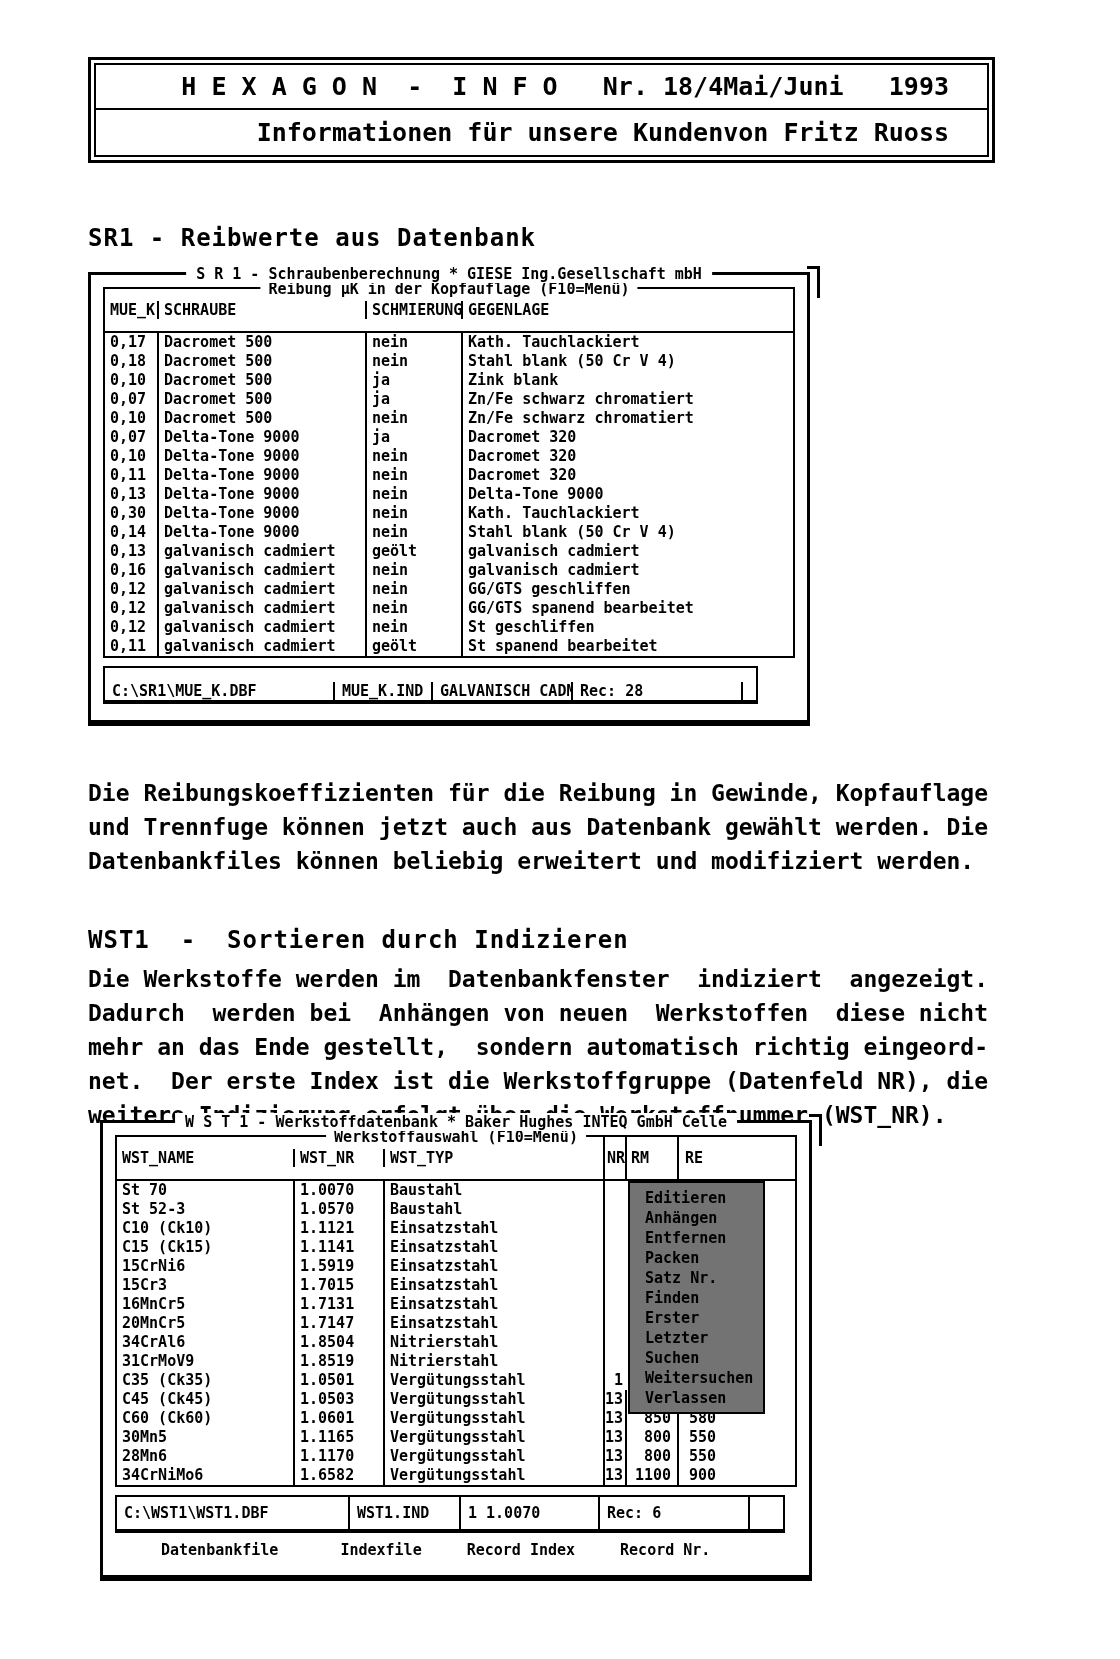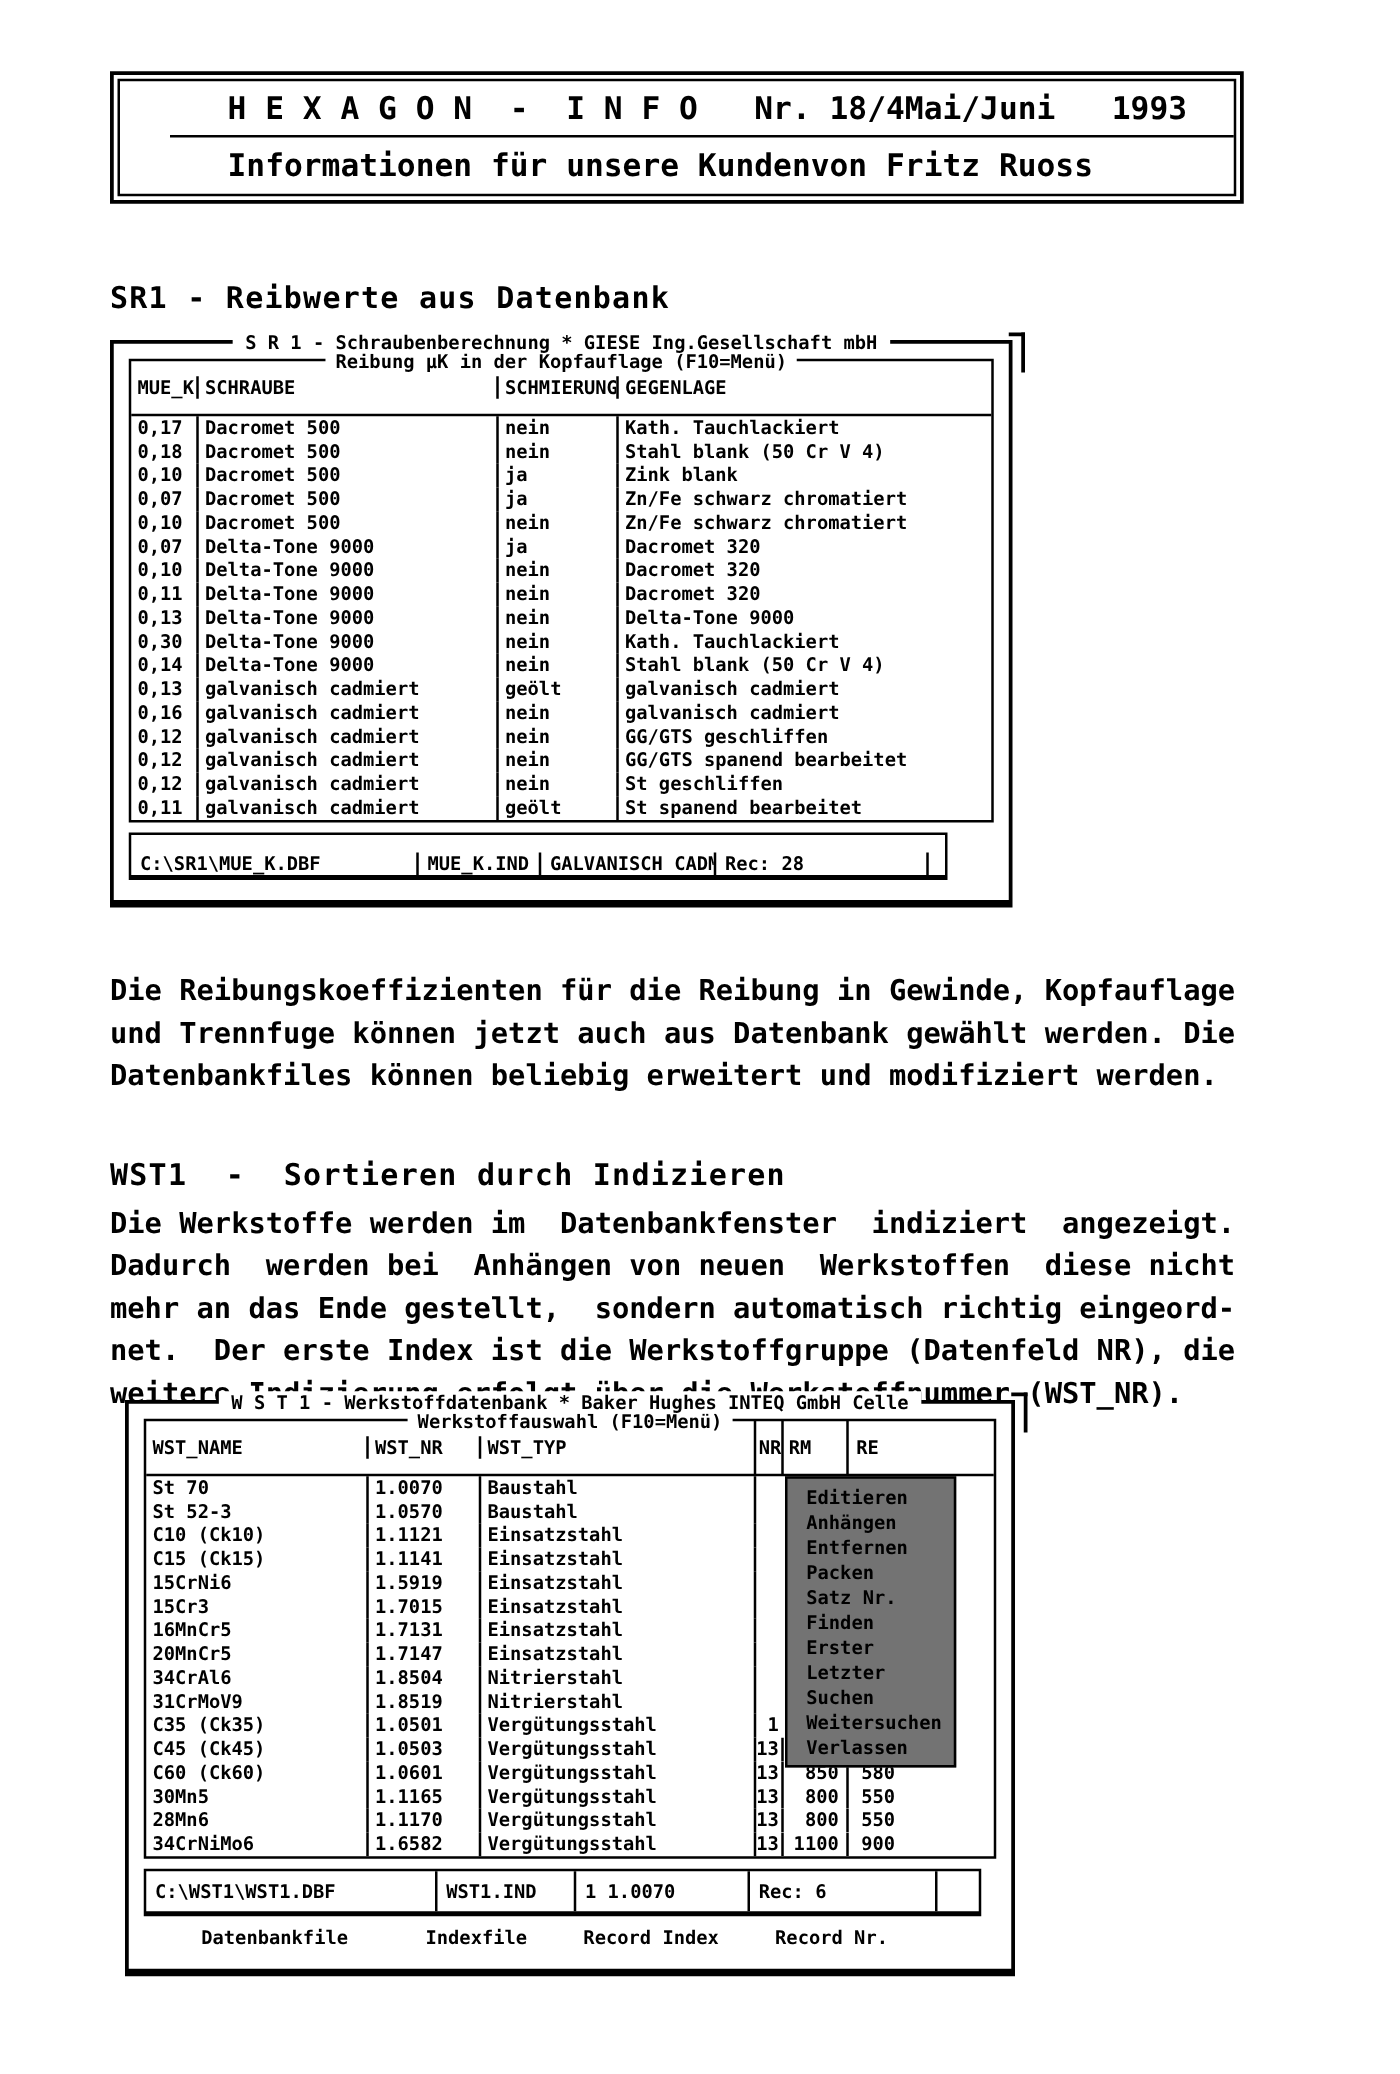"H E X A G" .mast-row { justify-content: flex-start -> flex-end; margin-left: 40px -> none }
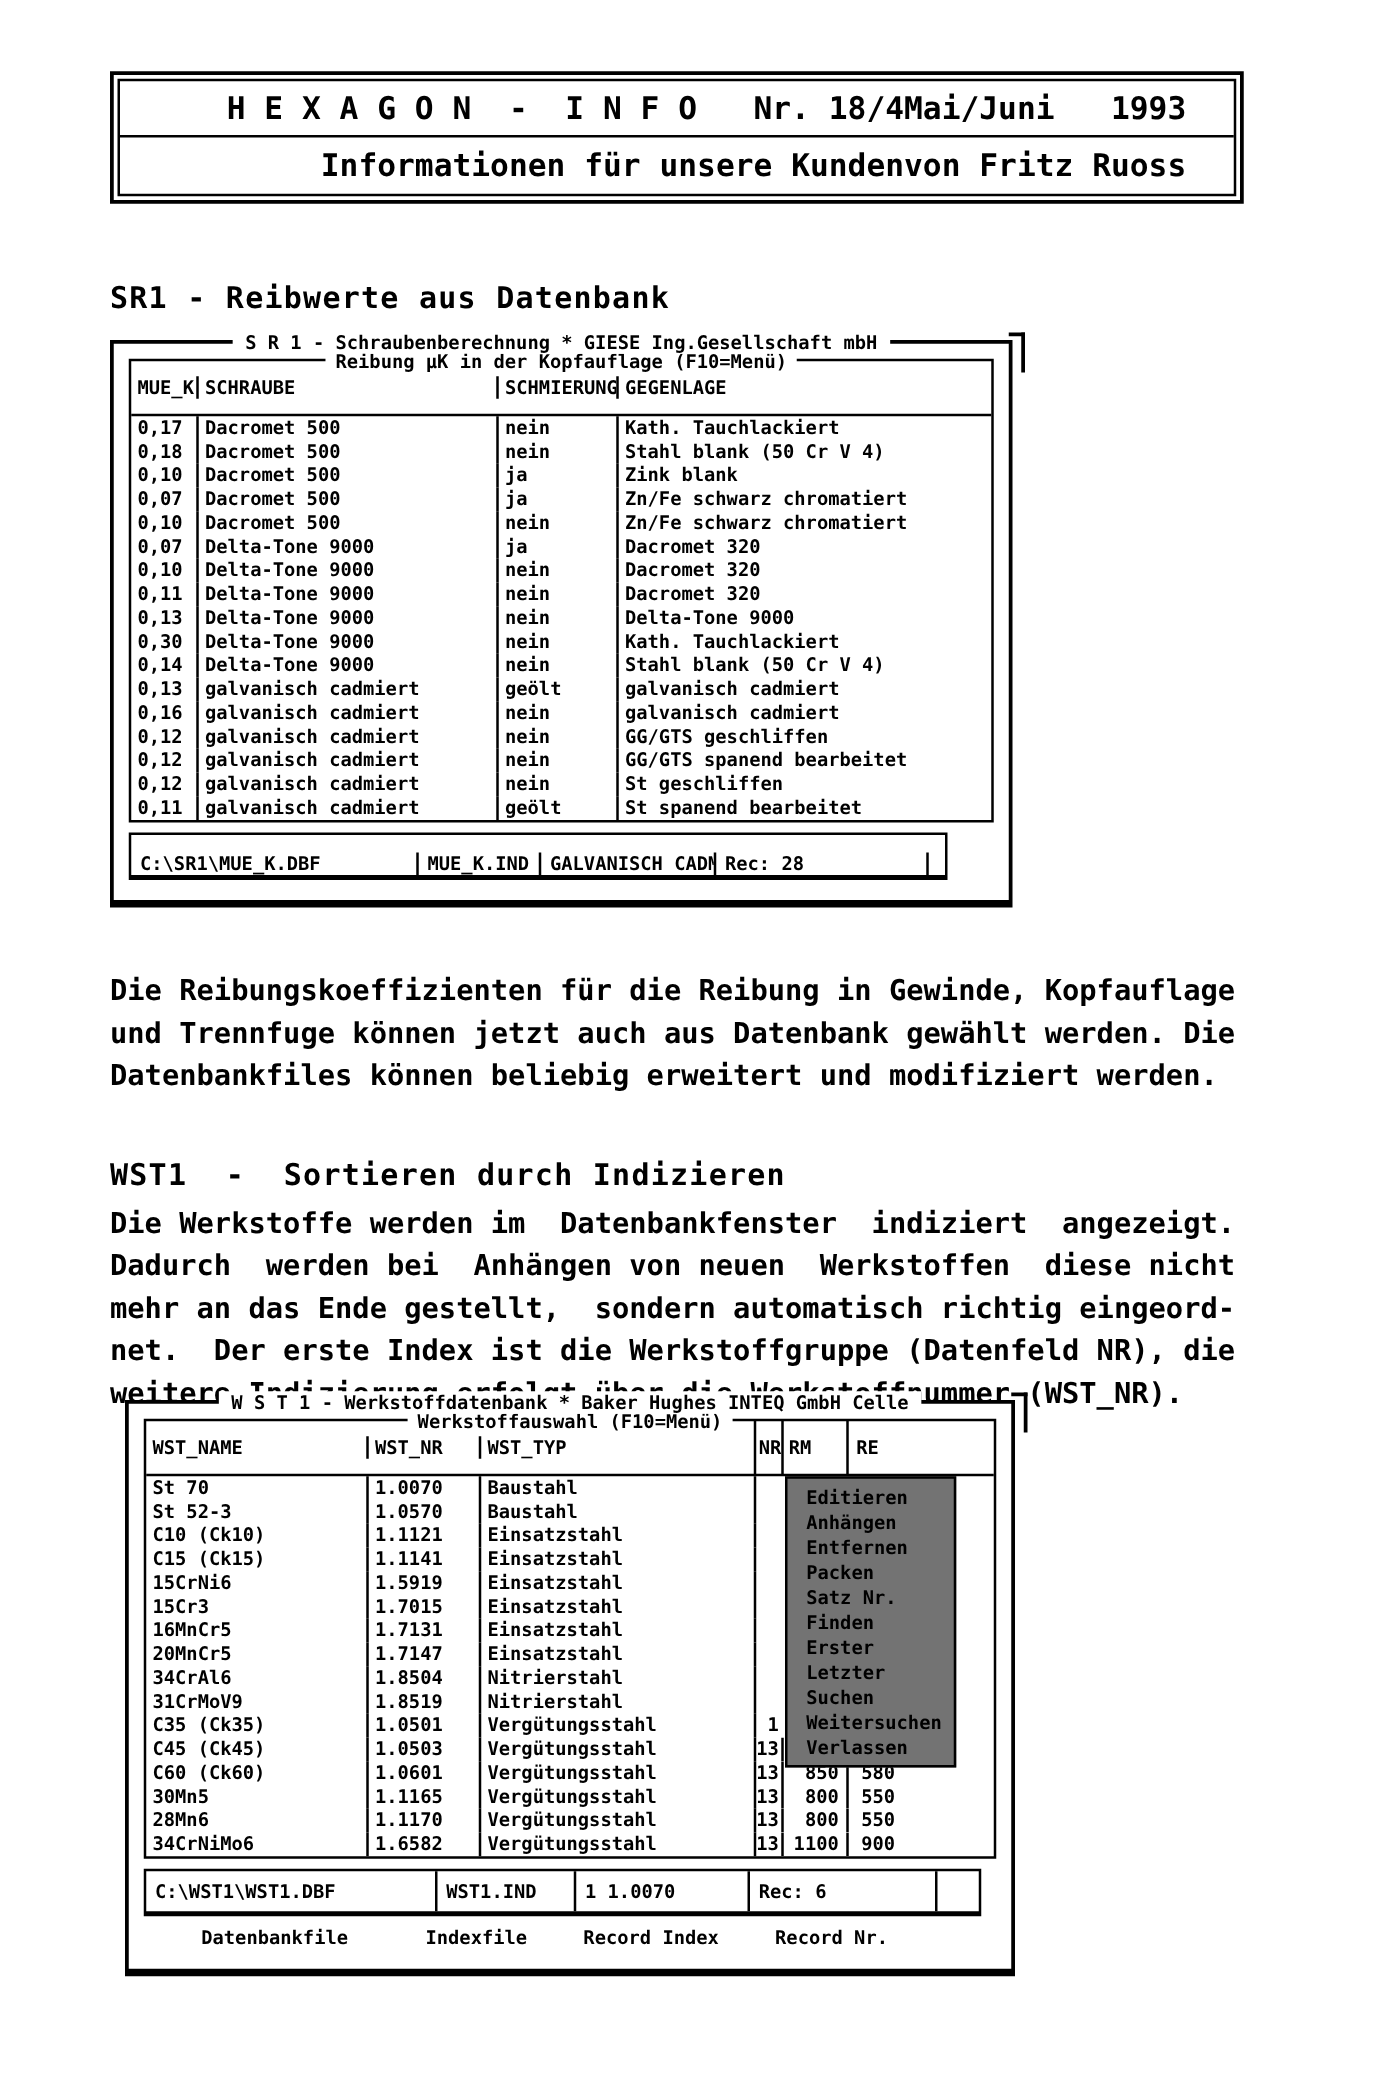"SCHRAUBE" .sr1 .c1 { width: 240px -> 208px }
